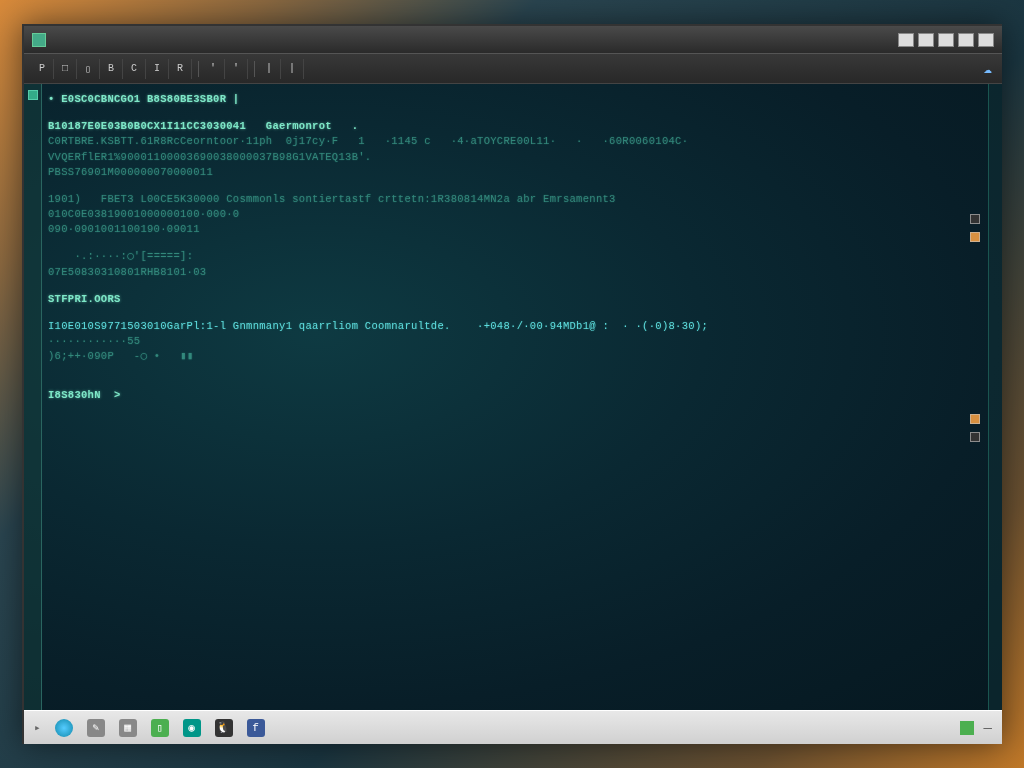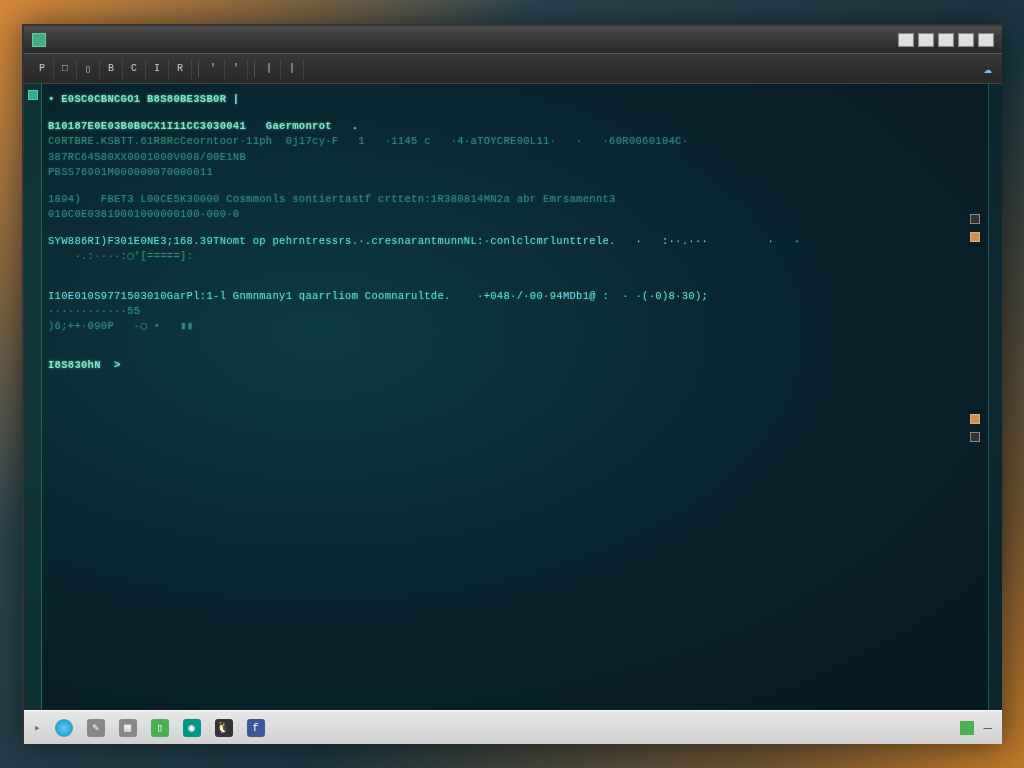"VVQERflER1%90001100003690038000037B98G1V" div.line { html: none -> <div>VVQERflER1%90001100003690038000037B98G1VATEQ13B′.</div> }
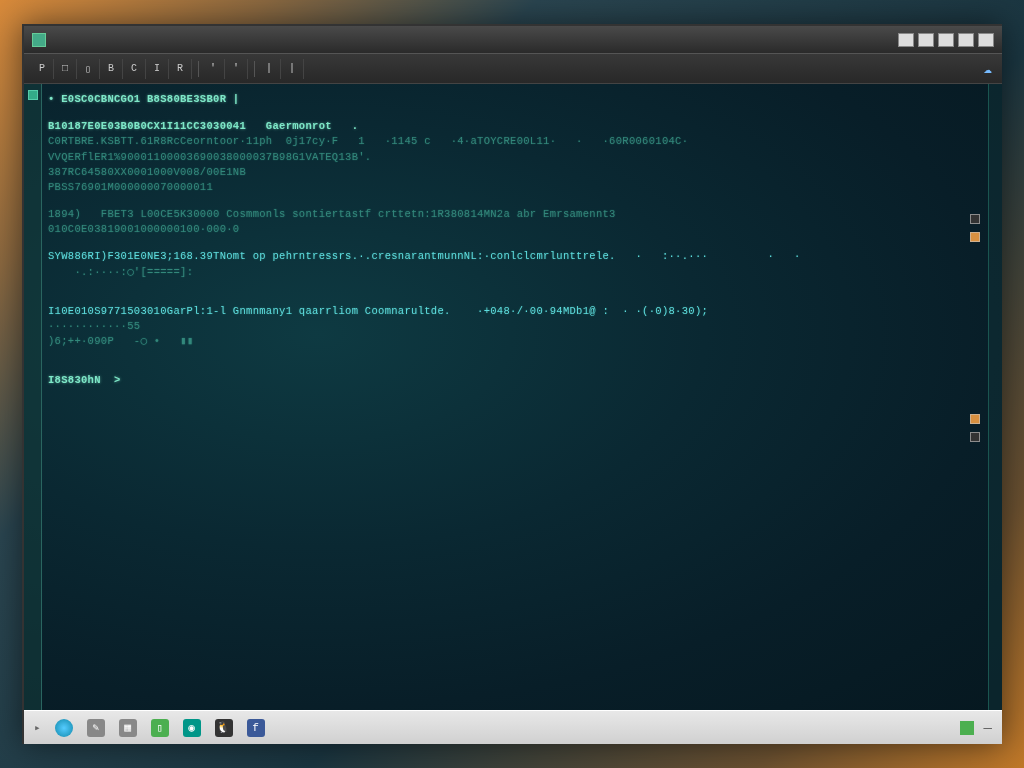"387RC64580XX0001000V008/00E1NB" div.line { html: <div>387RC64580XX0001000V008/00E1NB</div> -> none }
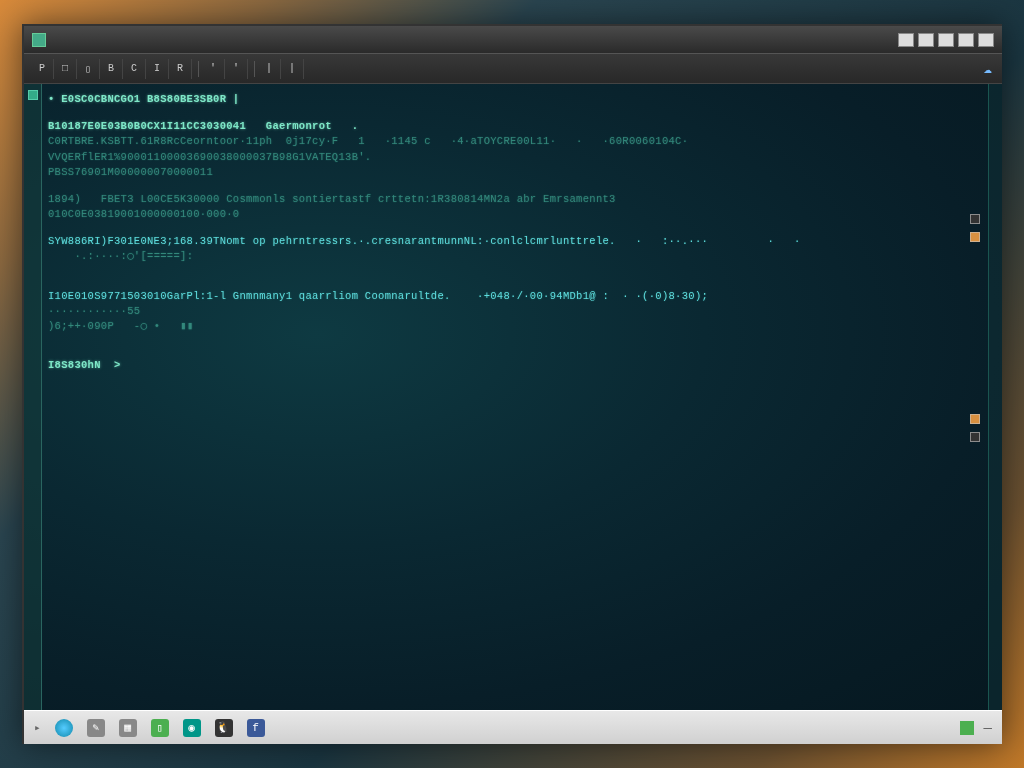"1894) FBET3 L00CE5K30000 Cosmmonls" div.line { text: 1894 -> 1901 }
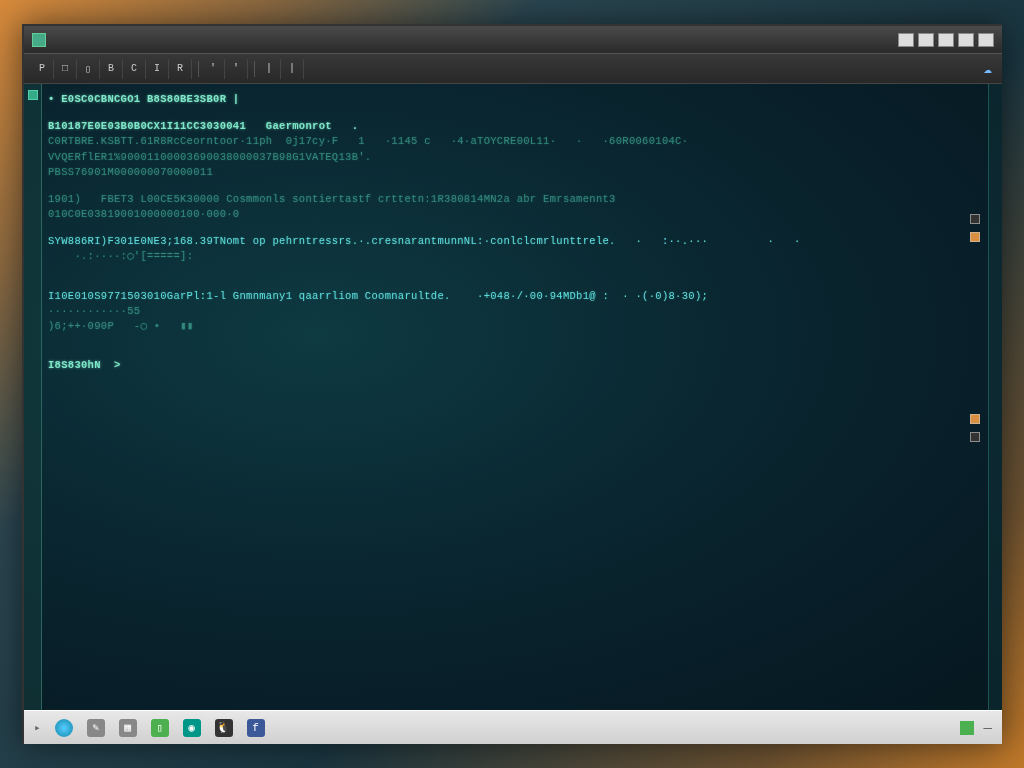"090·0901001100190·09011" div.line { html: none -> <div>090·0901001100190·09011</div> }
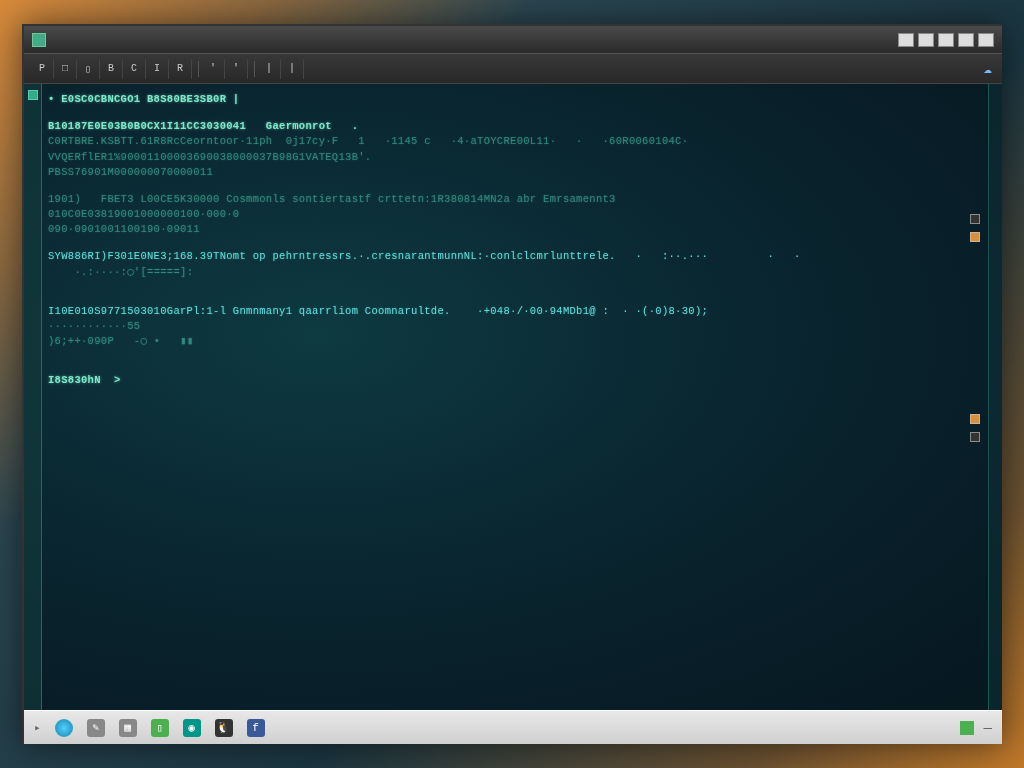"SYW886RI)F301E0NE3;168.39TNomt op" div.line { html: <div>SYW886RI)F301E0NE3;168.39TNomt op pehrntressrs.·.cresnarantmunnNL:·conlclcmrlunttrele. · :··.··· · ·</div> -> none }
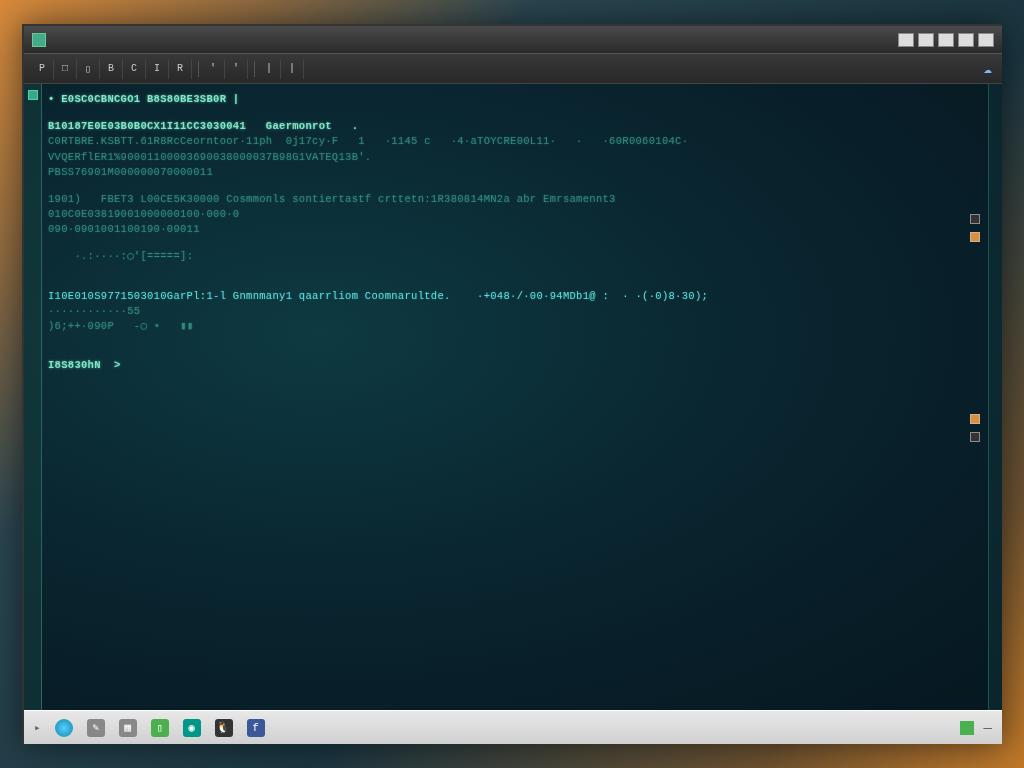"07E50830310801RHB8101·03" div.line { html: none -> <div>07E50830310801RHB8101·03</div> }
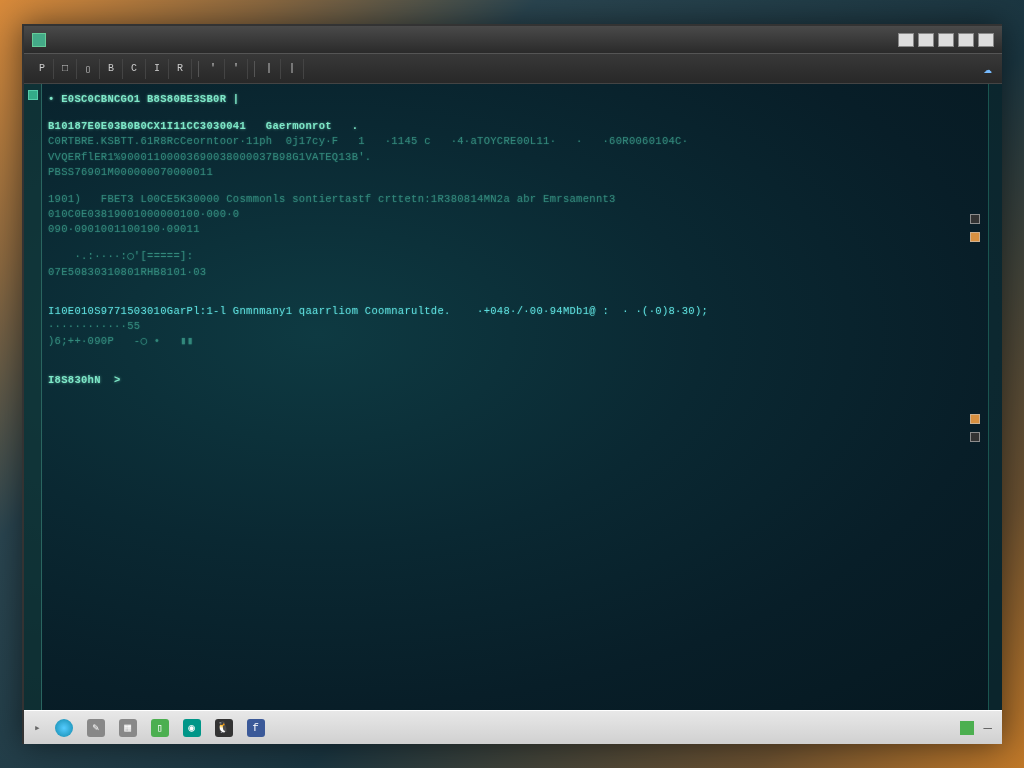"STFPRI.OORS" div.line { html: none -> <div>STFPRI.OORS</div> }
